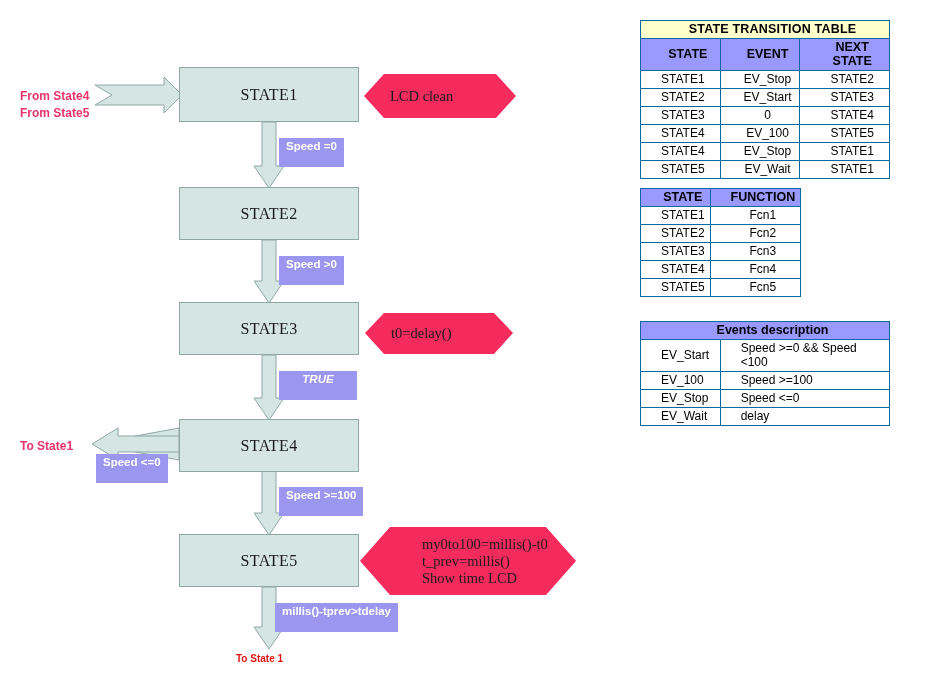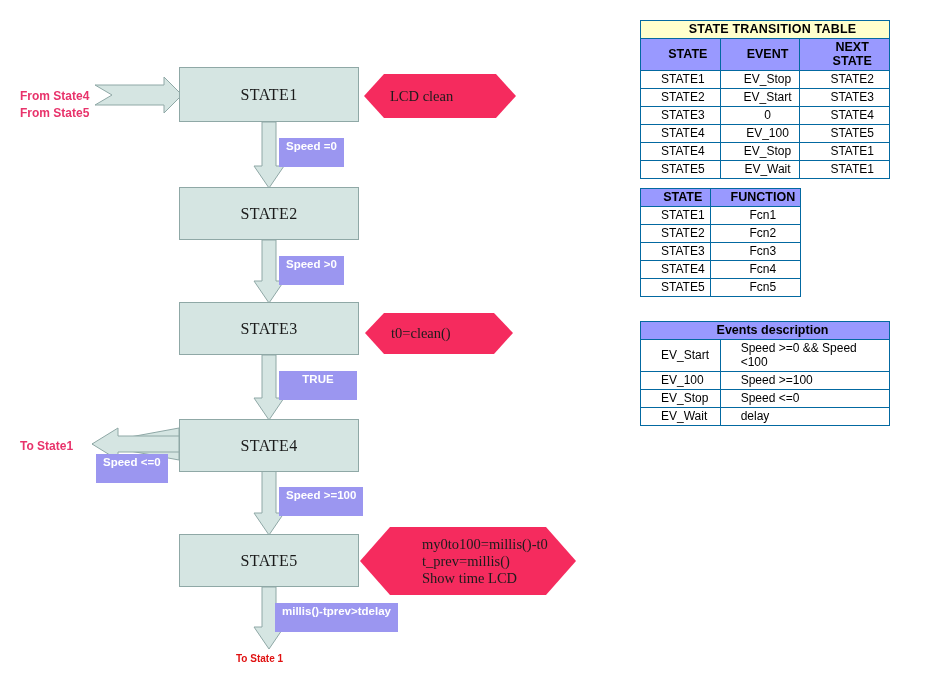"t0=clean()" span { text: clean -> delay }
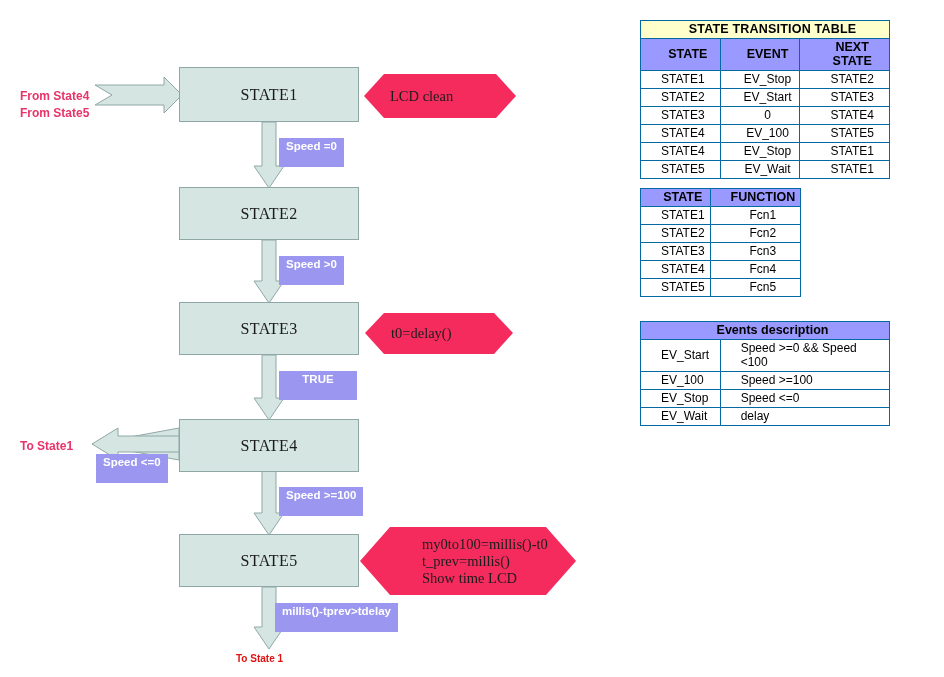"TRUE" div.edge-label { font-style: none -> italic }
